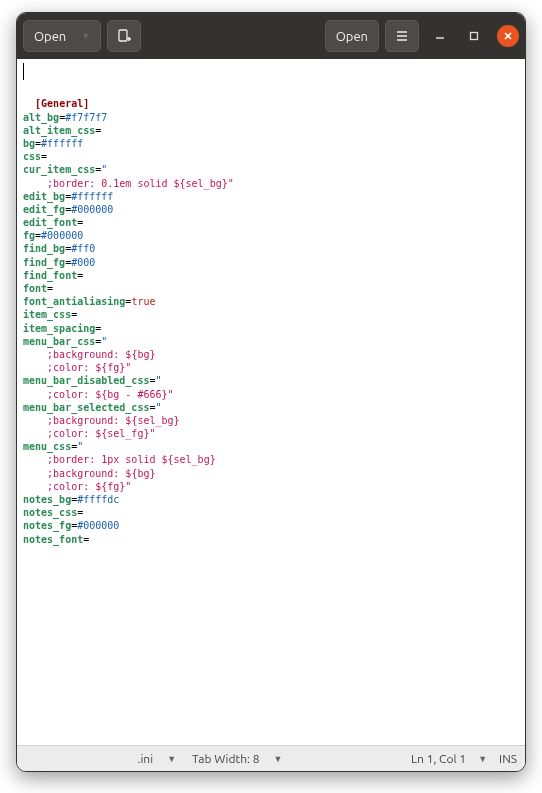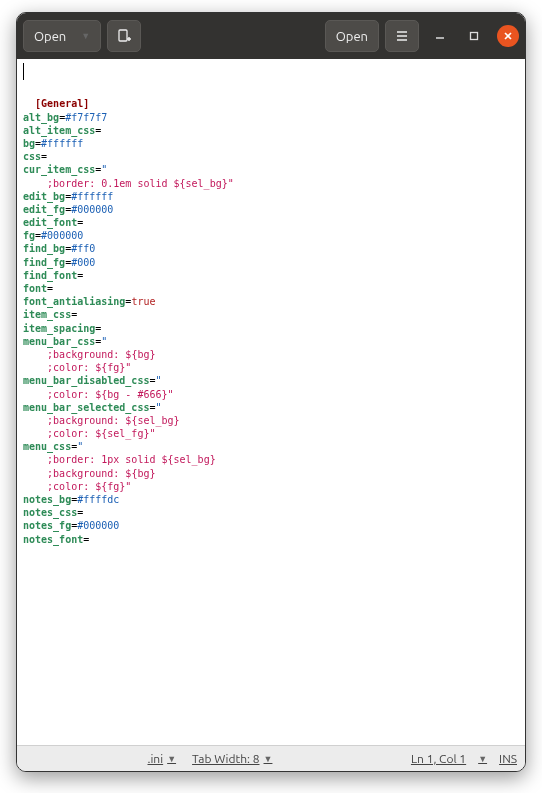".ini" .status-item { gap: 4px -> 14px; text-decoration: underline -> none }
